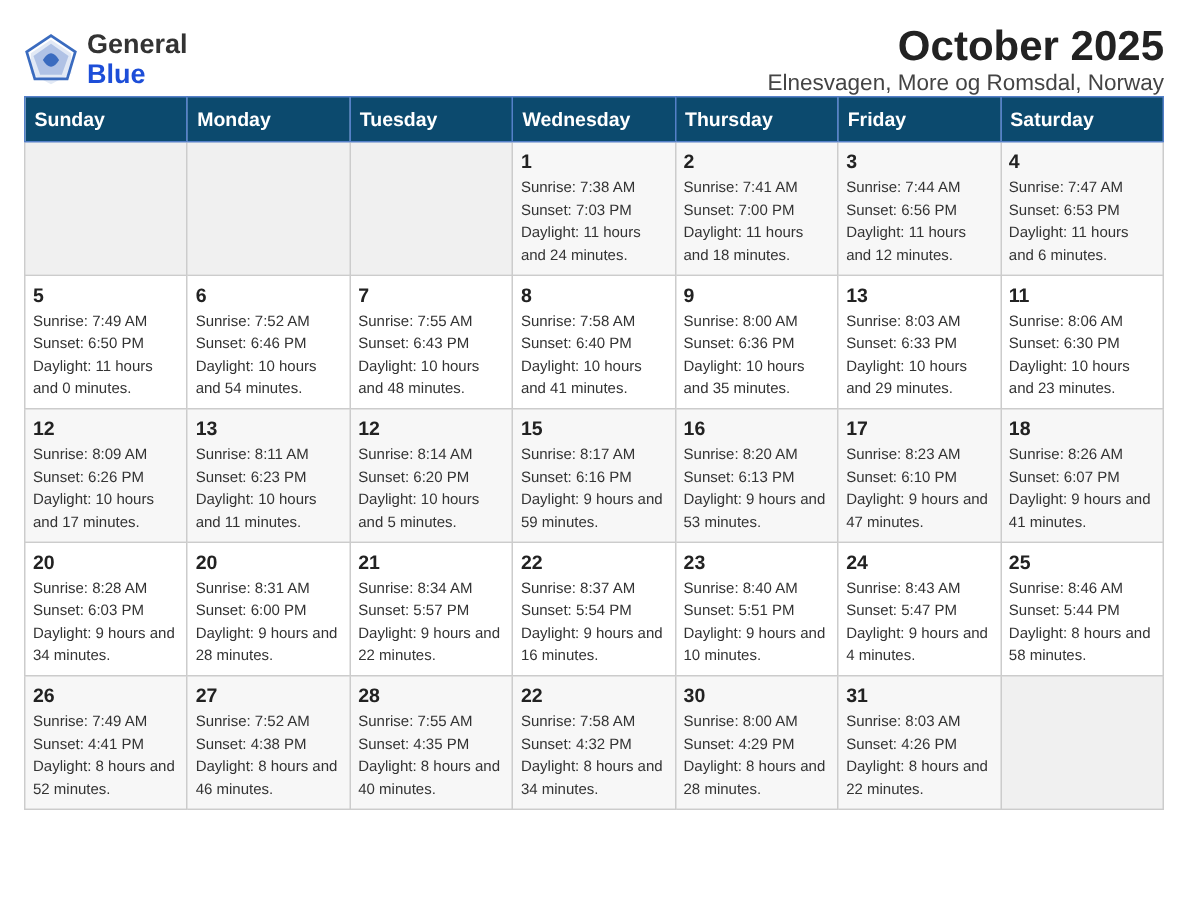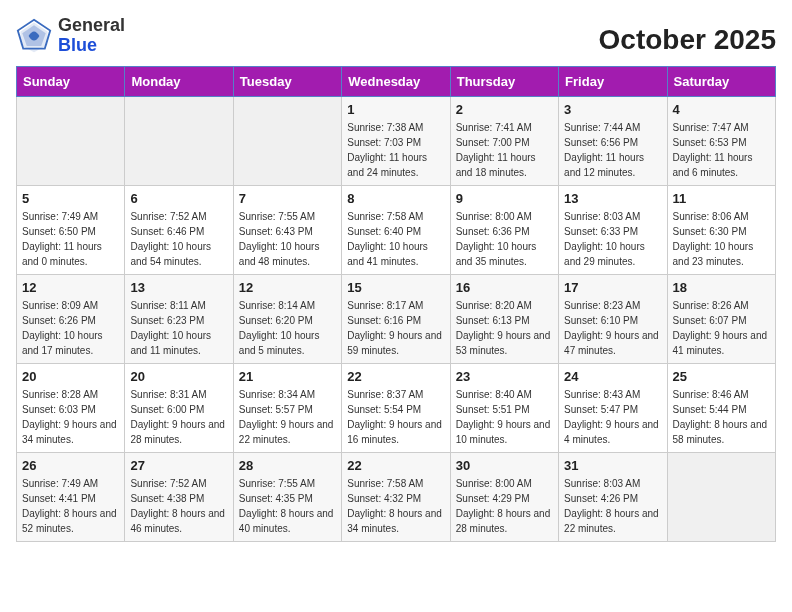"General" .header { align-items: flex-end -> center; margin-bottom: 10px -> 0 }
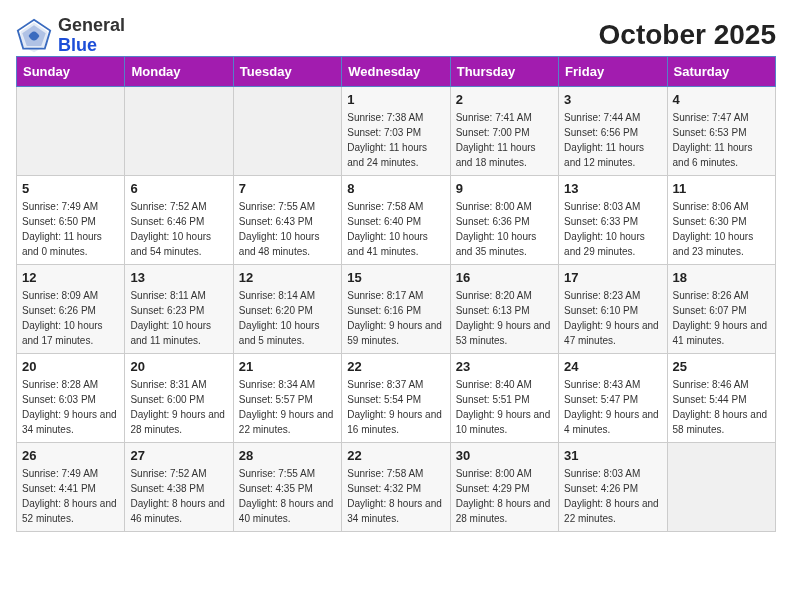"Elnesvagen, More og Romsdal, Norway" div.subtitle { html: none -> <div>Elnesvagen, More og Romsdal, Norway</div> }
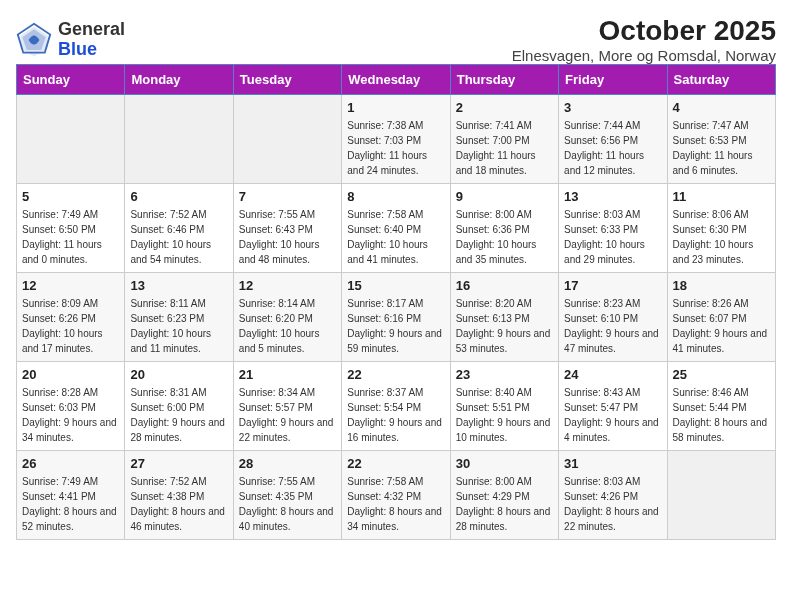"Sunday" .calendar th { background: #a21caf -> #0c4a6e }
